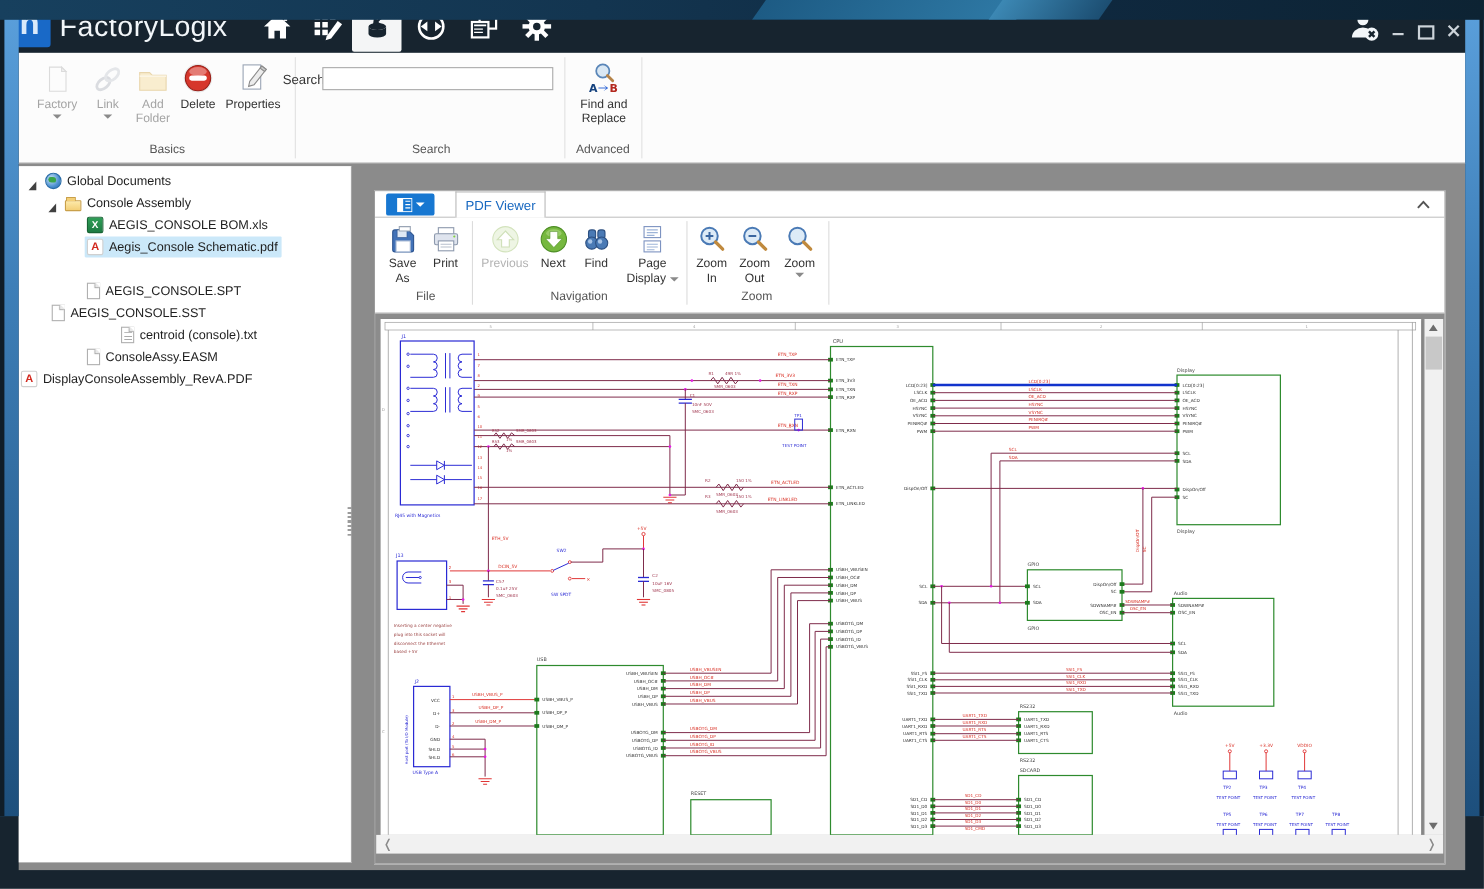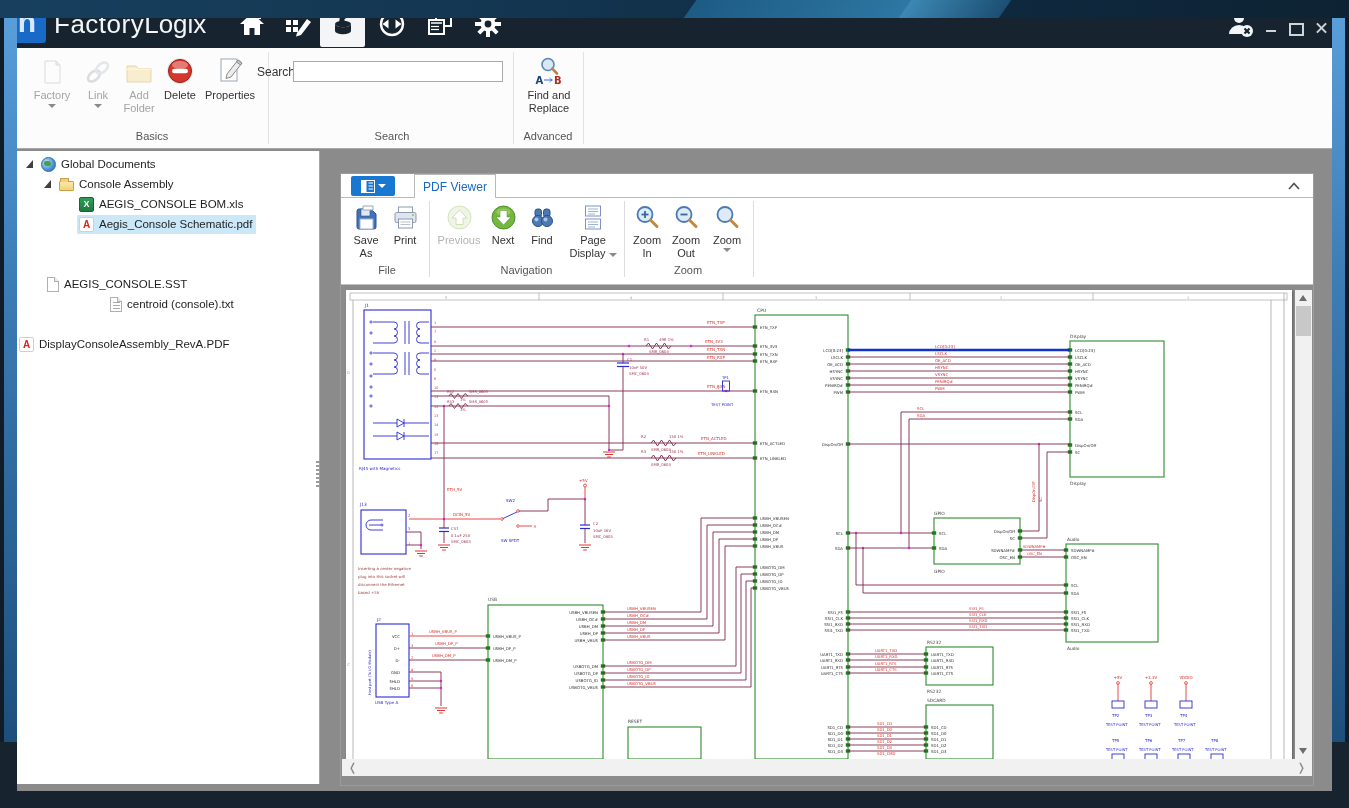"Global Documents" .trow { align-items: center -> flex-end }
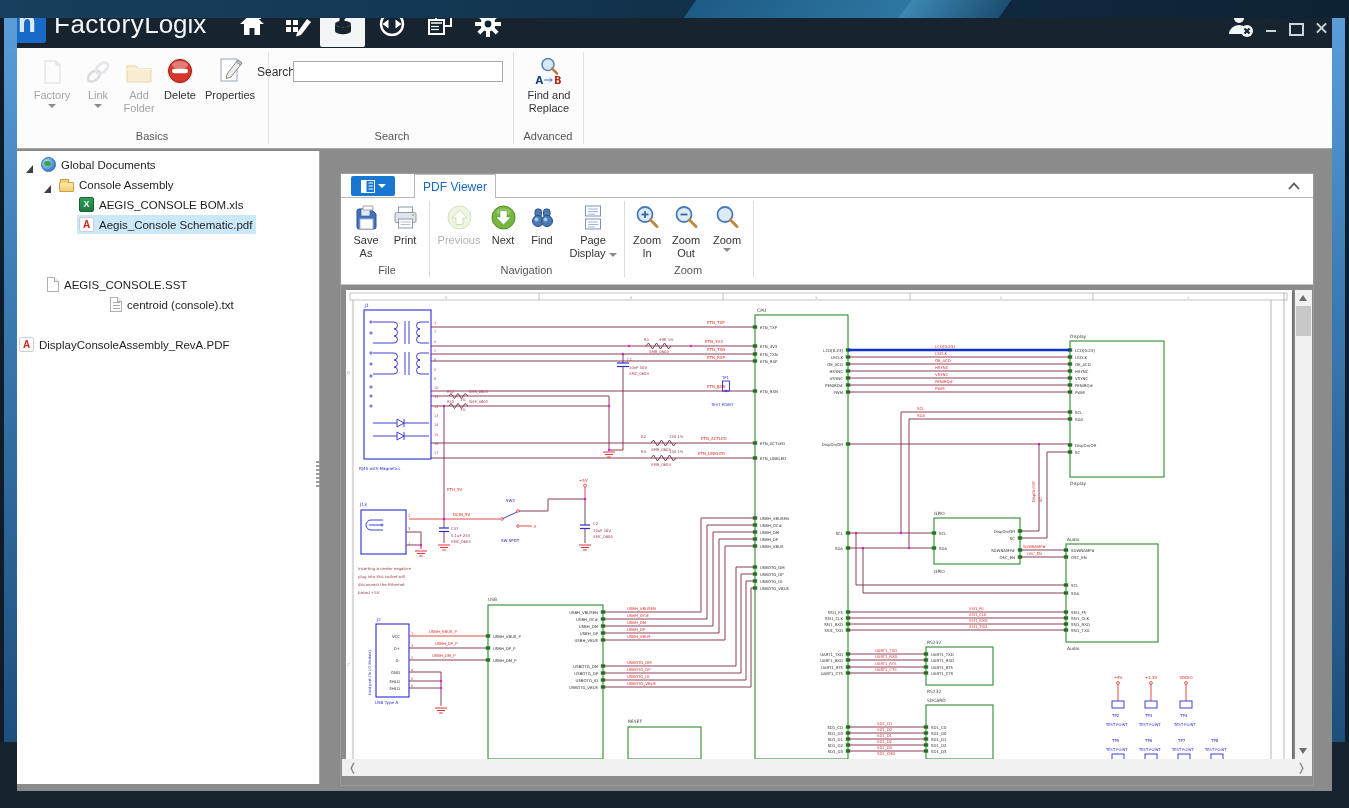"AEGIS_CONSOLE.SPT" div.trow { html: none -> <div> <span> <span></span> <span>AEGIS_CONSOLE.SPT</span> </span> </div> }
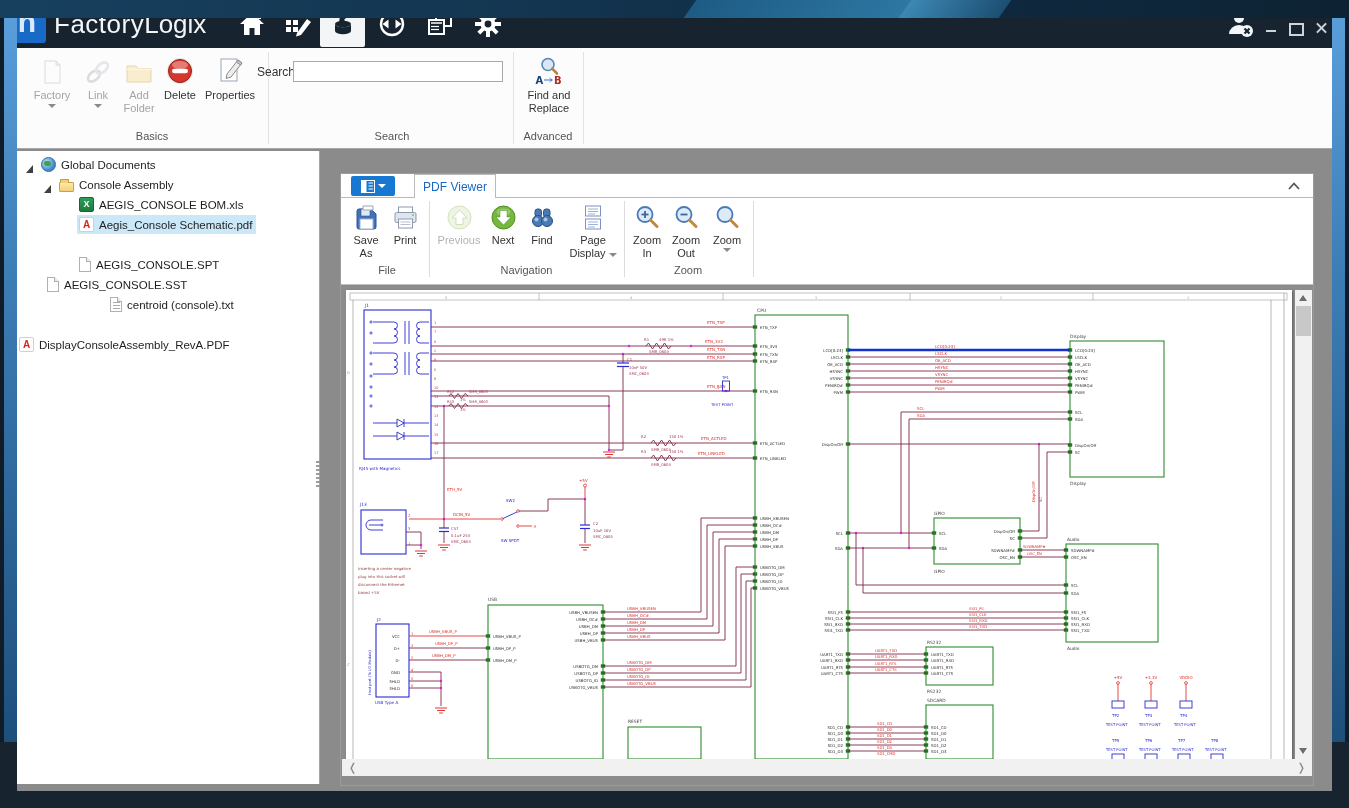"ConsoleAssy.EASM" div.trow { html: none -> <div> <span> <span></span> <span>ConsoleAssy.EASM</span> </span> </div> }
